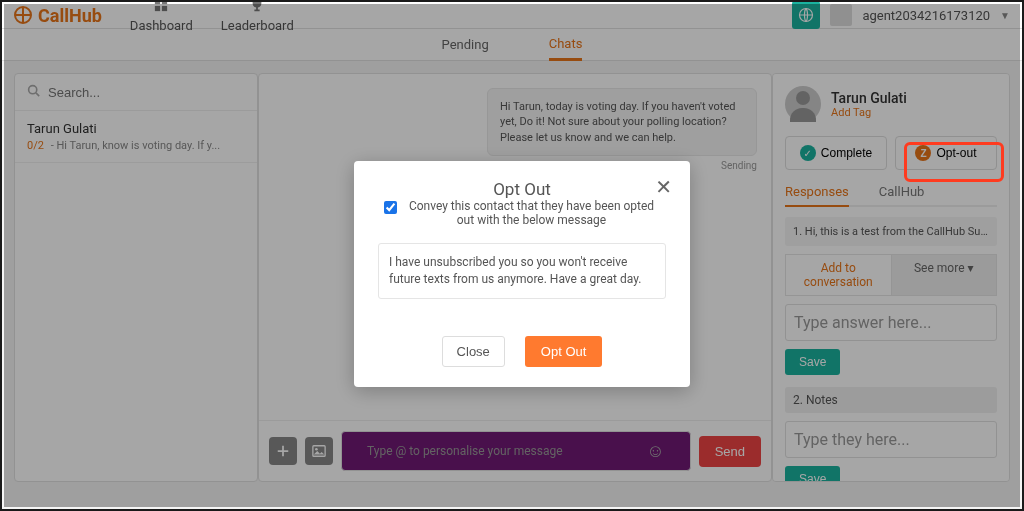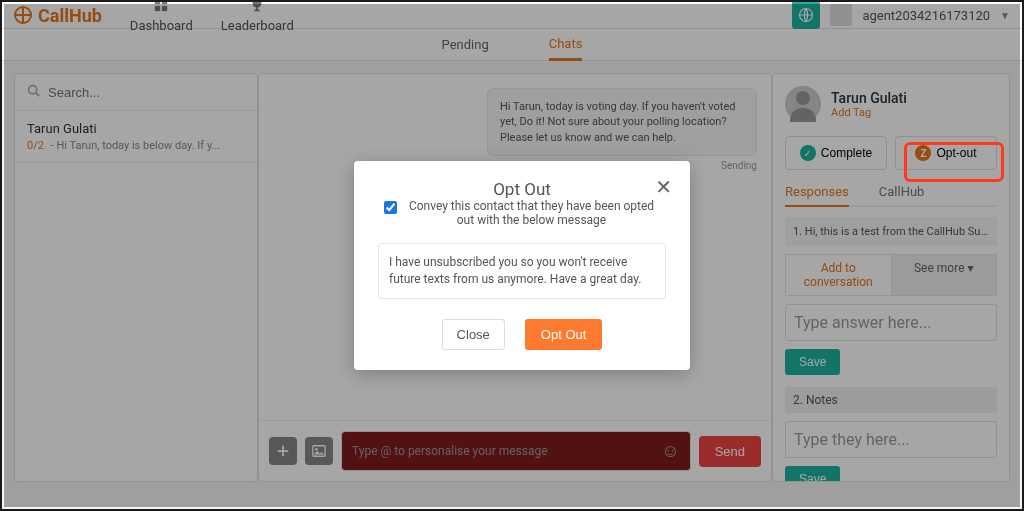"- Hi Tarun, today is" span { text: today is below -> know is voting }
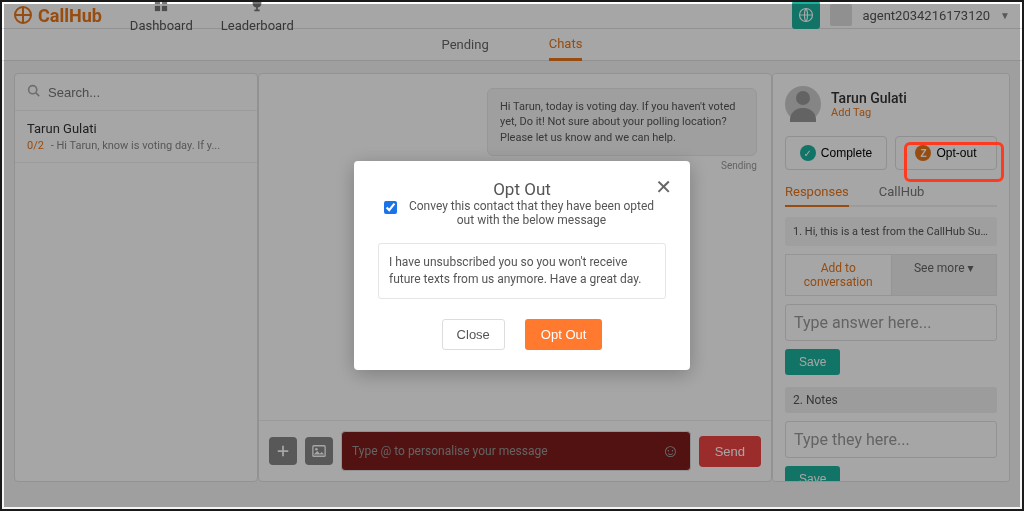"Close" .modal-actions { margin-top: 16px -> 33px }
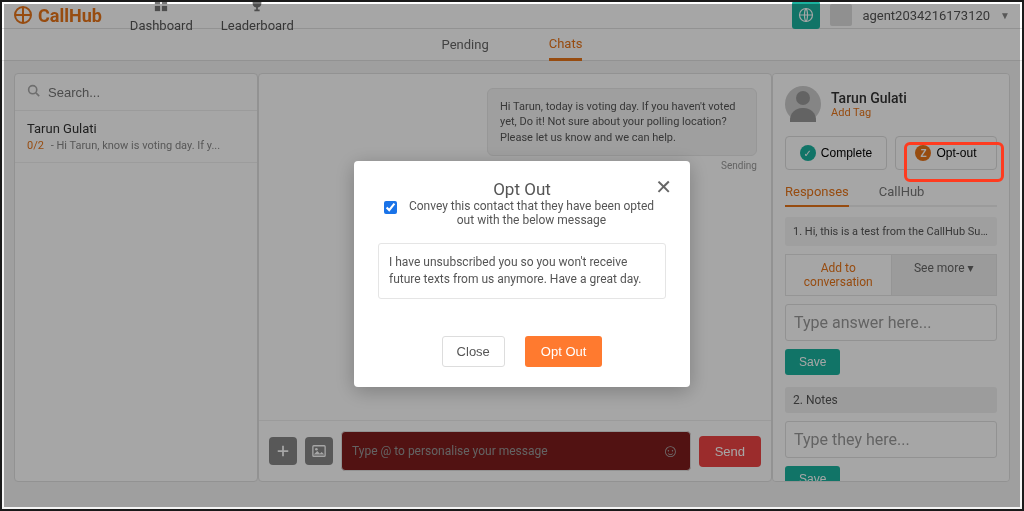"Type @ to personalise your" .chat-input { background: #7f1d1d -> #701a75; padding: 8px 10px -> 8px 25px }
